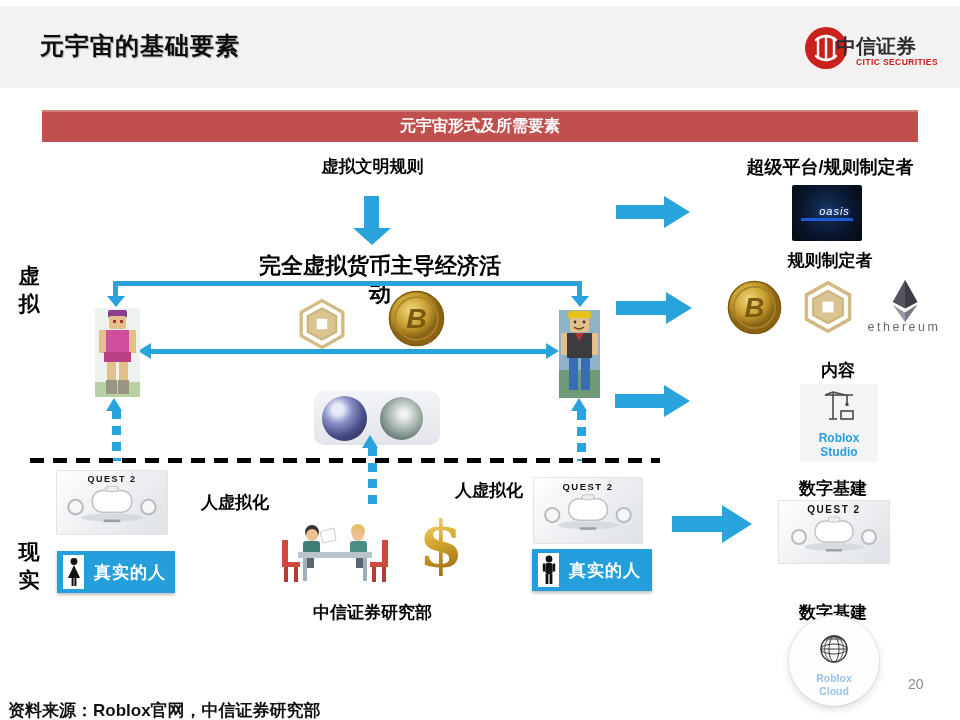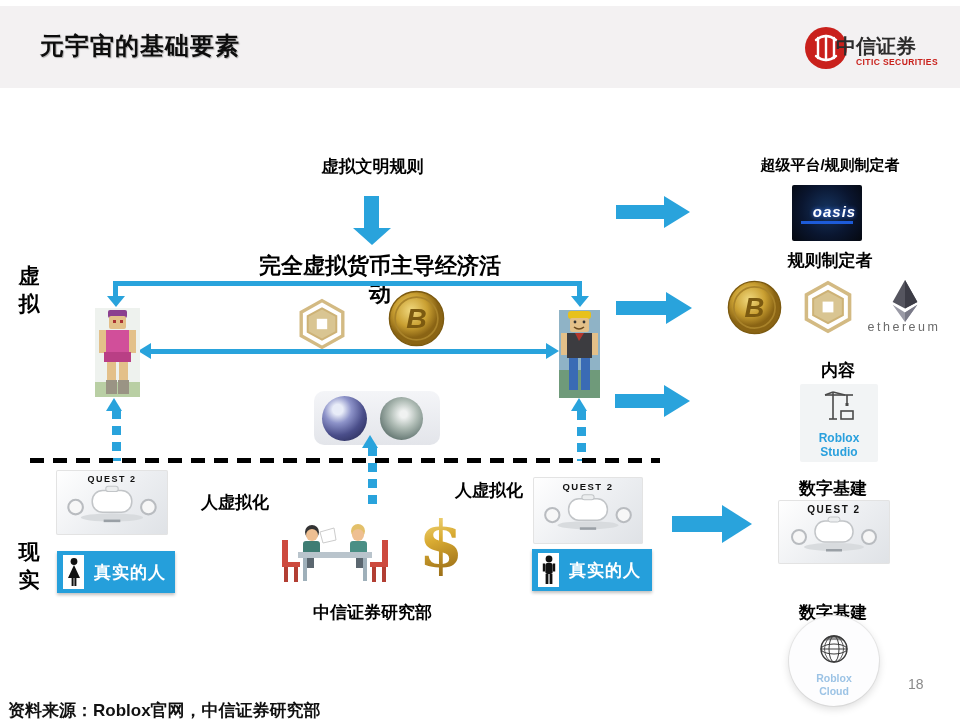"元宇宙形式及所需要素" div { html: none -> <div>元宇宙形式及所需要素</div> }
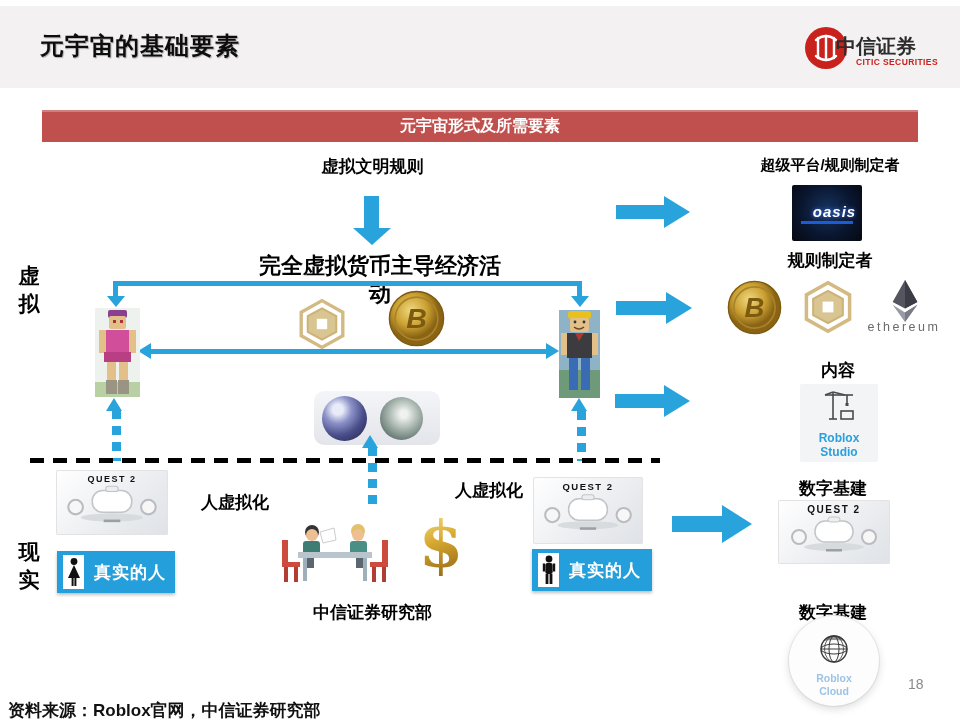"超级平台/规则制定者" div.lbl { font-size: 15px -> 18px }
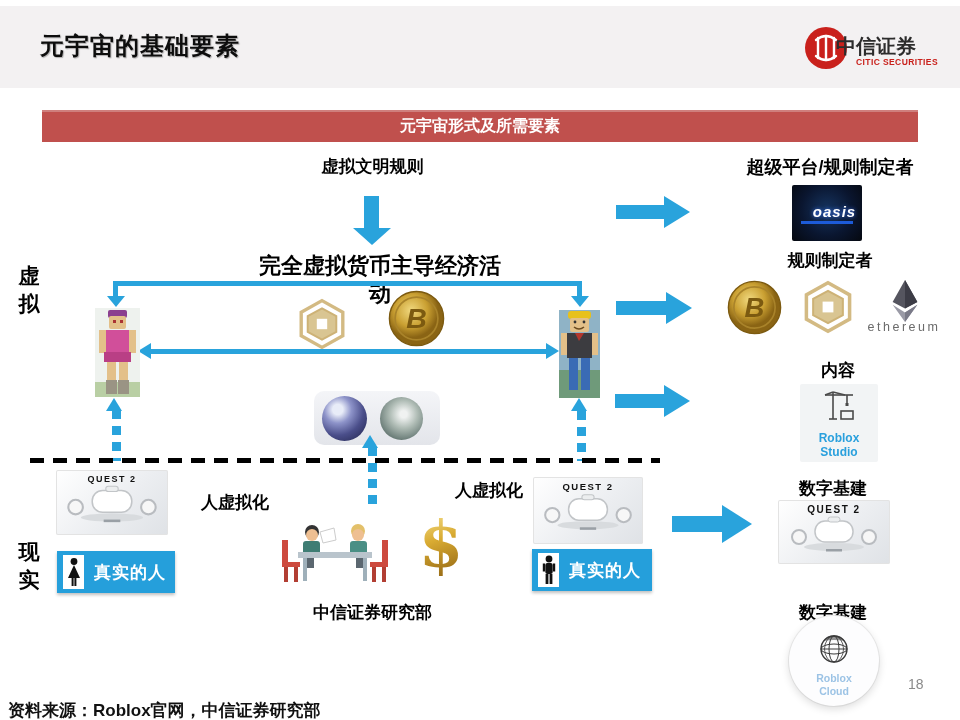"oasis" #oasis .otxt { font-size: 15px -> 11px; font-weight: 700 -> 400 }
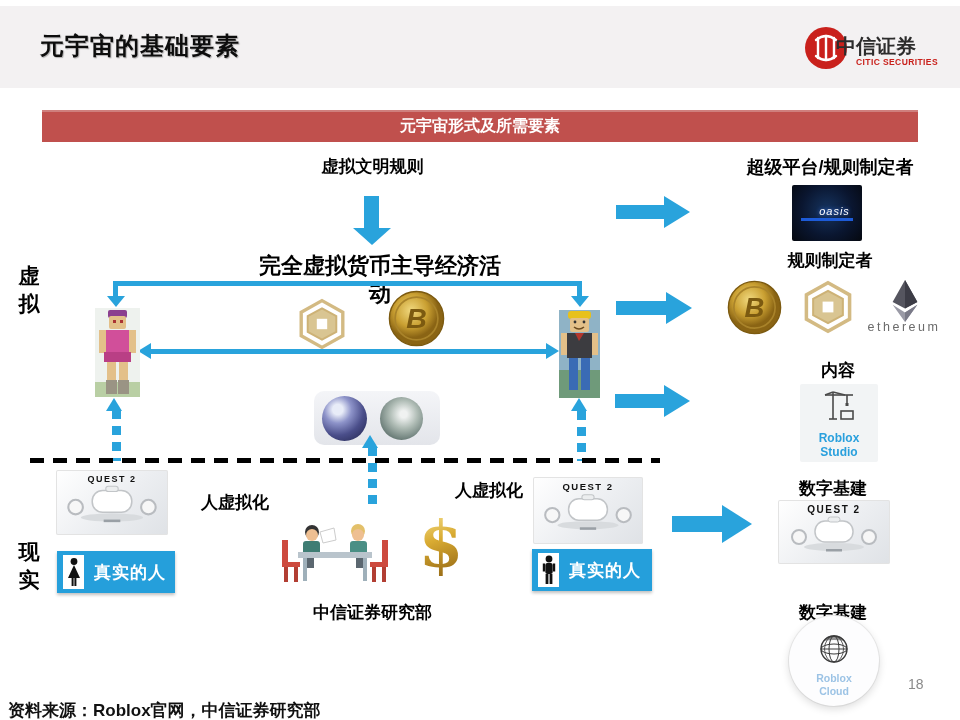"18" div { text: 18 -> 20 }
